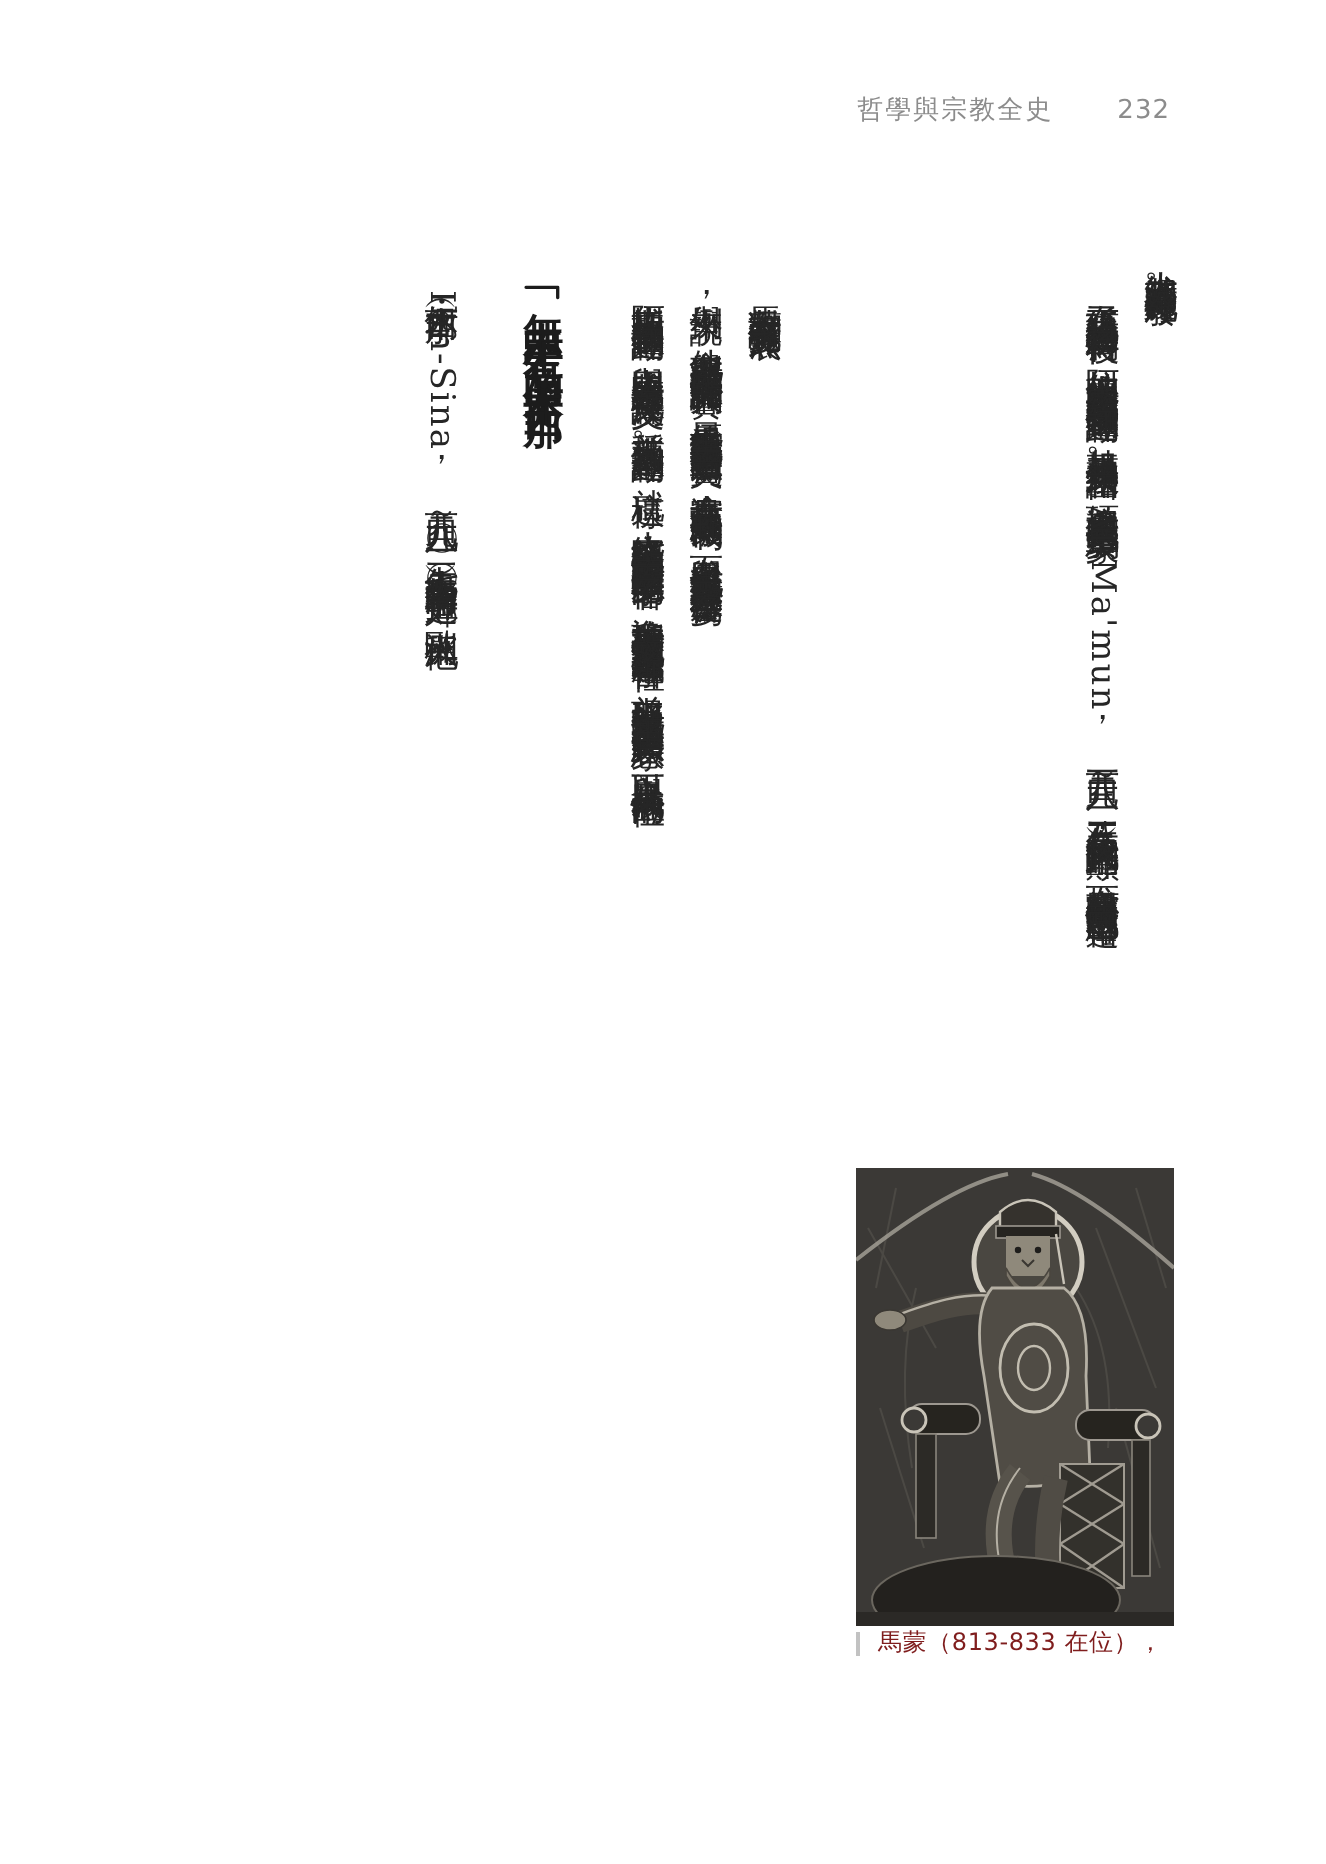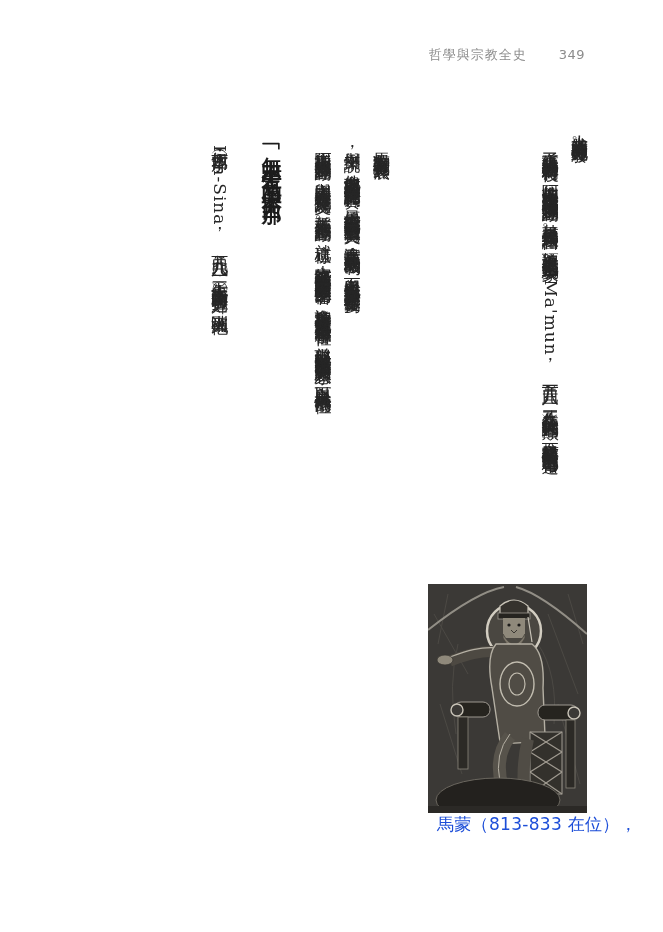"349" span.folio { text: 349 -> 232 }
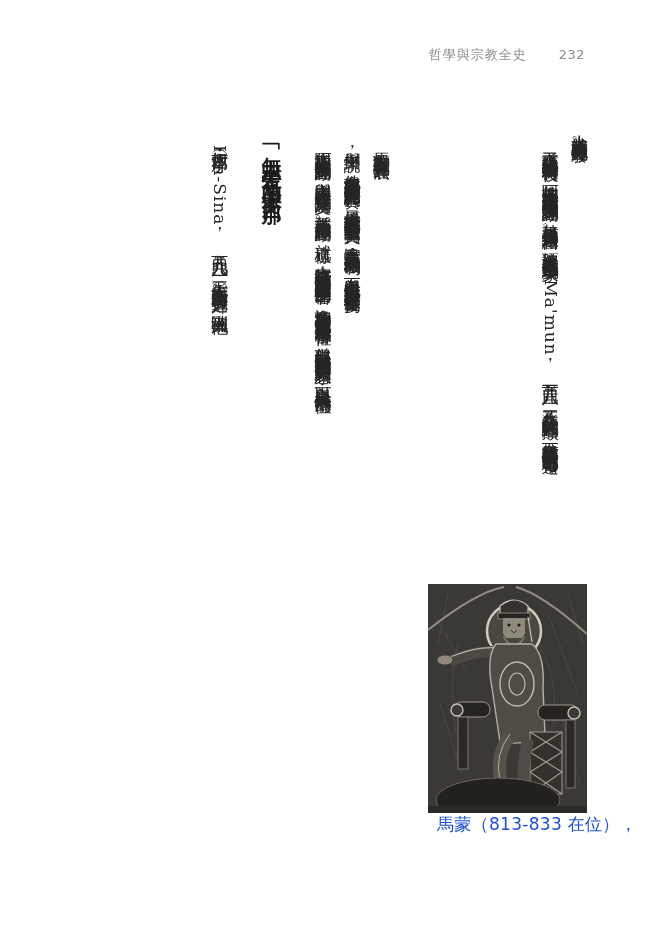"馬蒙（813-833 在位），" .caption-text { color: #1d4ed8 -> #7f1d1d; font-size: 17px -> 12px }
